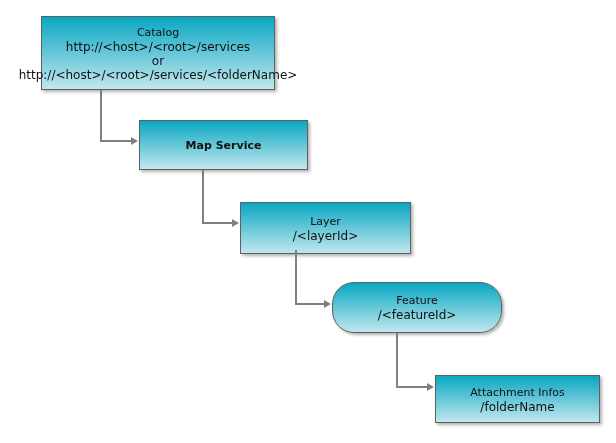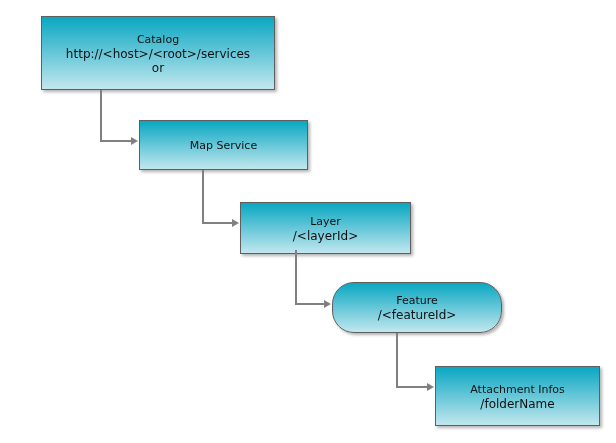"http://<host>/<root>/services/<folderNam" span.node-line { html: none -> <span>http://&lt;host&gt;/&lt;root&gt;/services/&lt;folderName&gt;</span> }
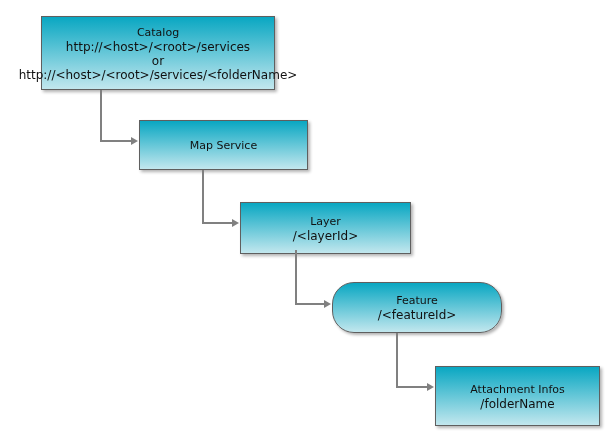"Map Service" div.node { font-weight: none -> bold }
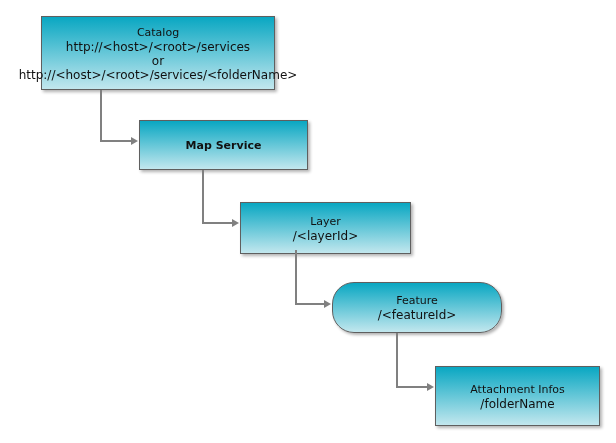"Attachment Infos" div.node { height: 60px -> 48px; top: 366px -> 375px }
